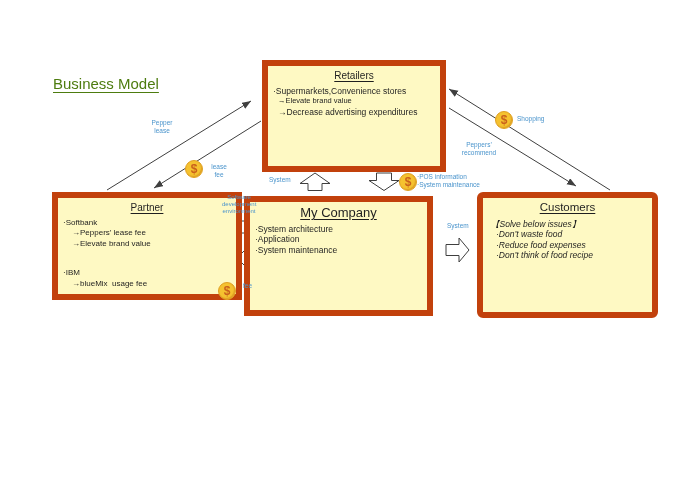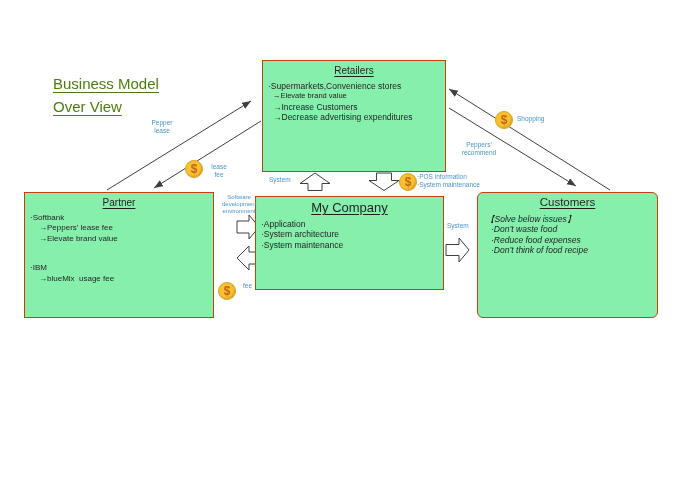"Retailers" .box { background: #86efac -> #fef9c3; border: 1px solid #c2410c -> 6px solid #c2410c }
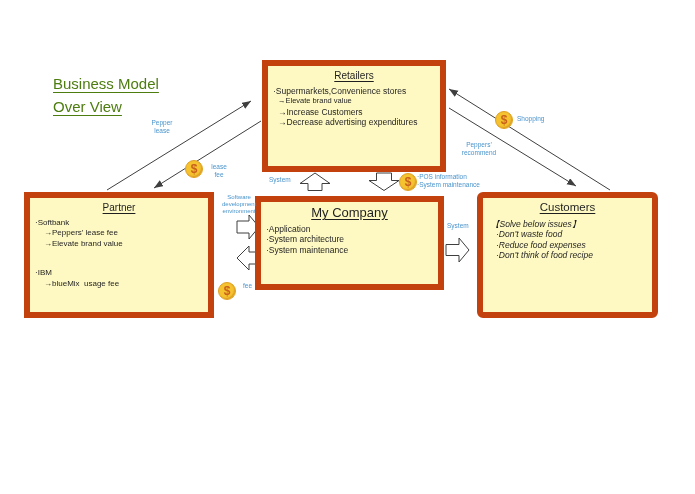"Over View" div { html: <div>Over View</div> -> none }
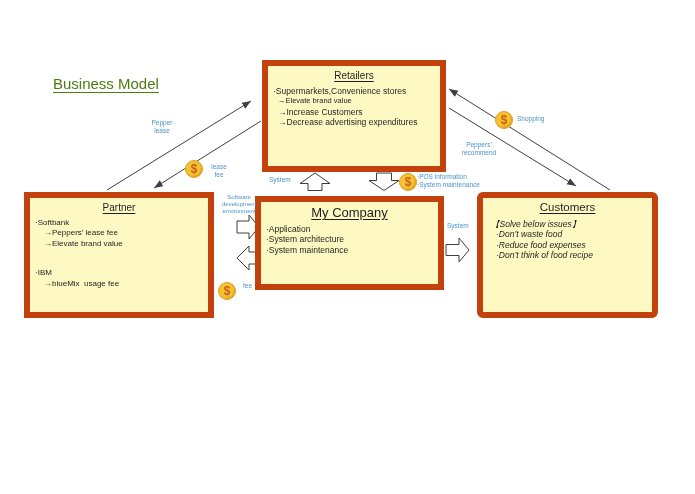"→Increase Customers" div.l { html: <div>→Increase Customers</div> -> none }
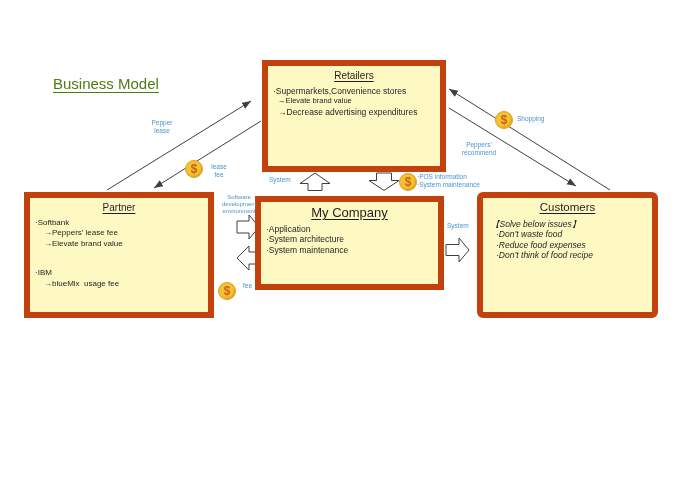"Partner" div.box { height: 126px -> 108px; left: 24px -> 52px }
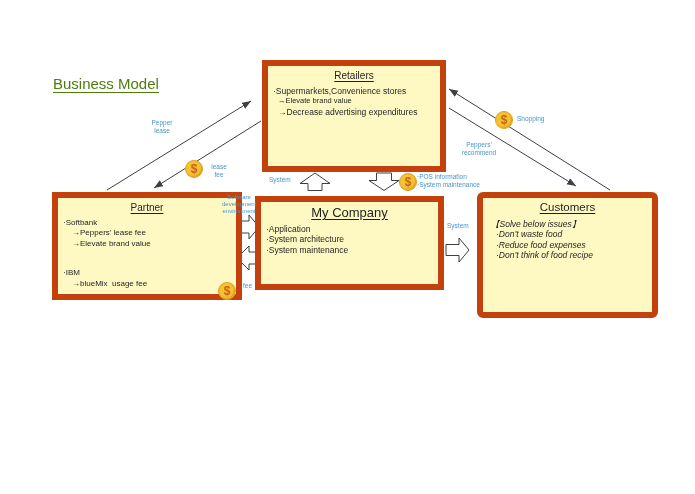"My Company" div.box { height: 94px -> 120px; left: 255px -> 244px }
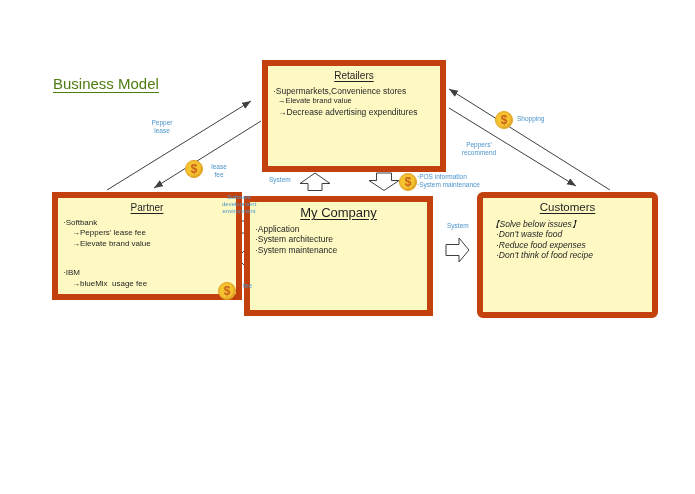"·Application" div.l { order: before "·System architecture" -> after "·System architecture" }
